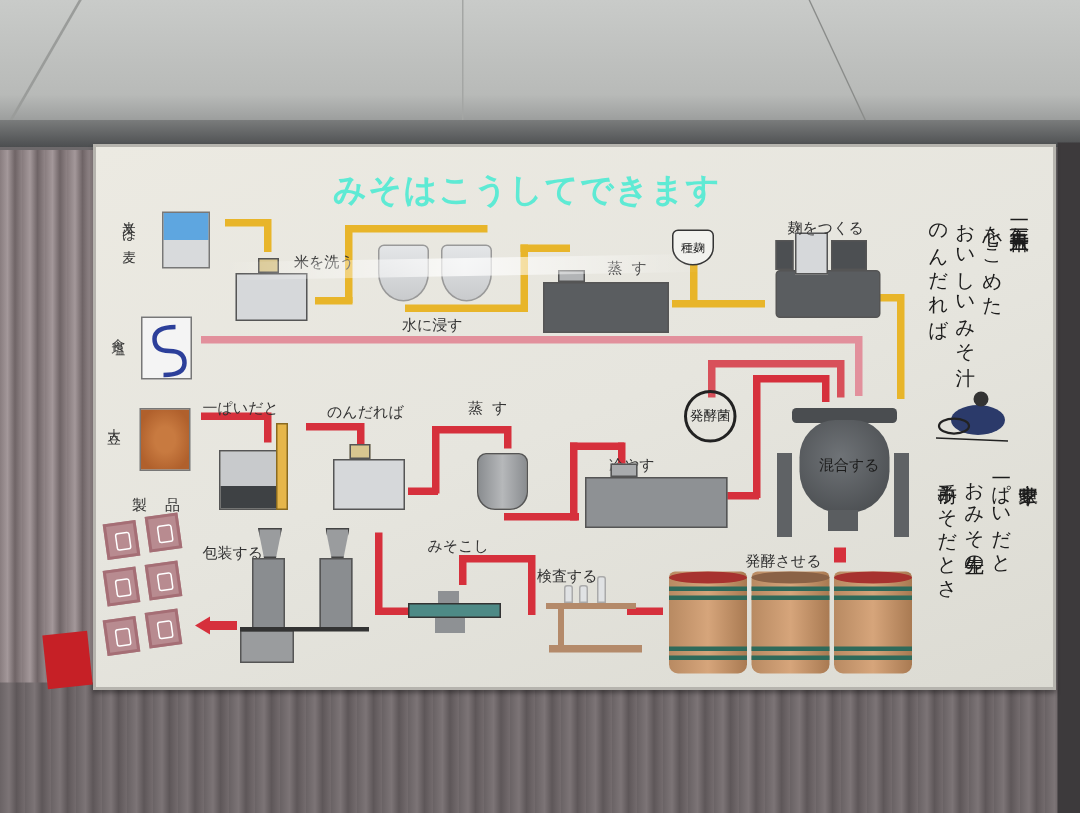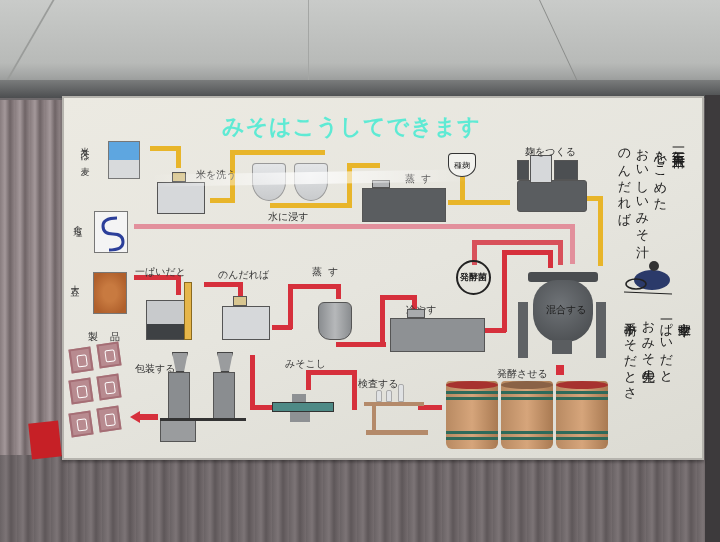"発酵菌" .circle-label { font-weight: bold -> none }
